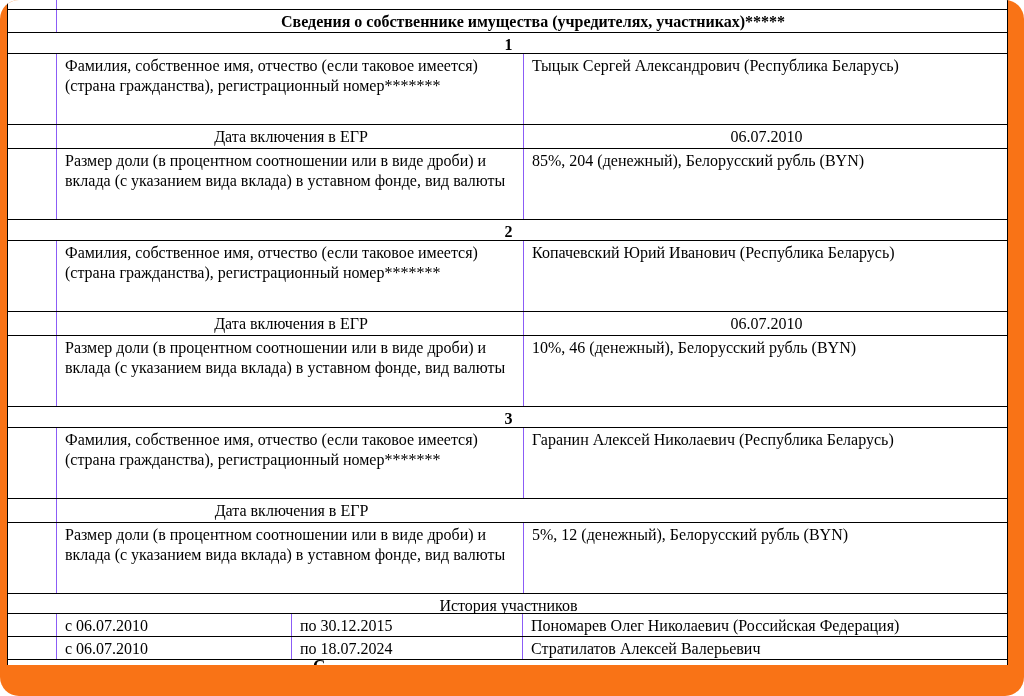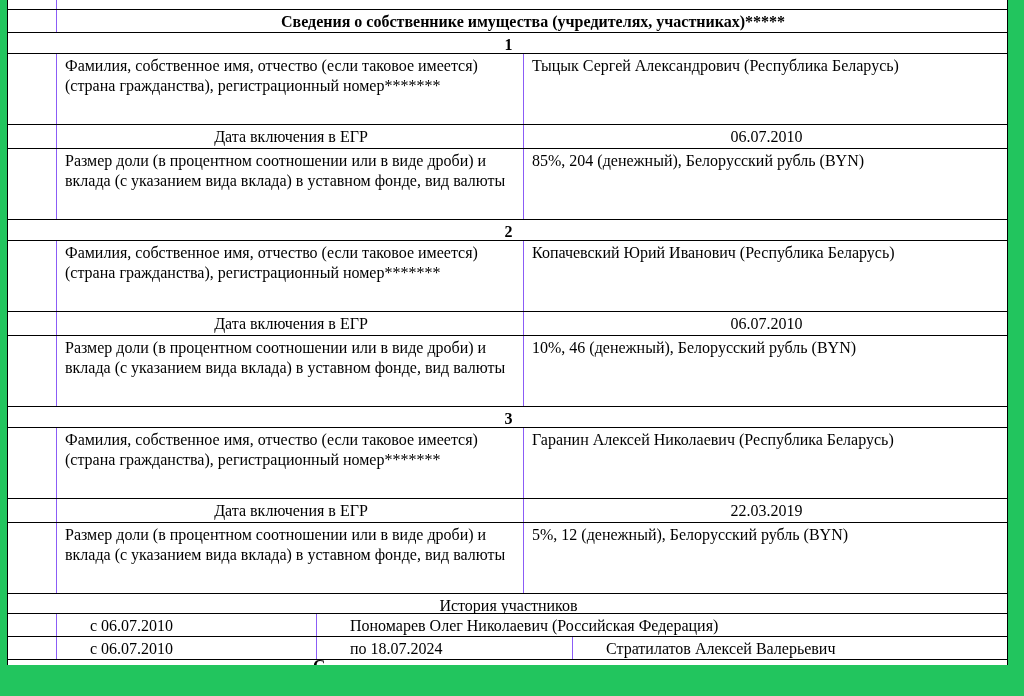"Сведения о собственнике имущества" #page { background: #22c55e -> #f97316; border-radius: none -> 19px }
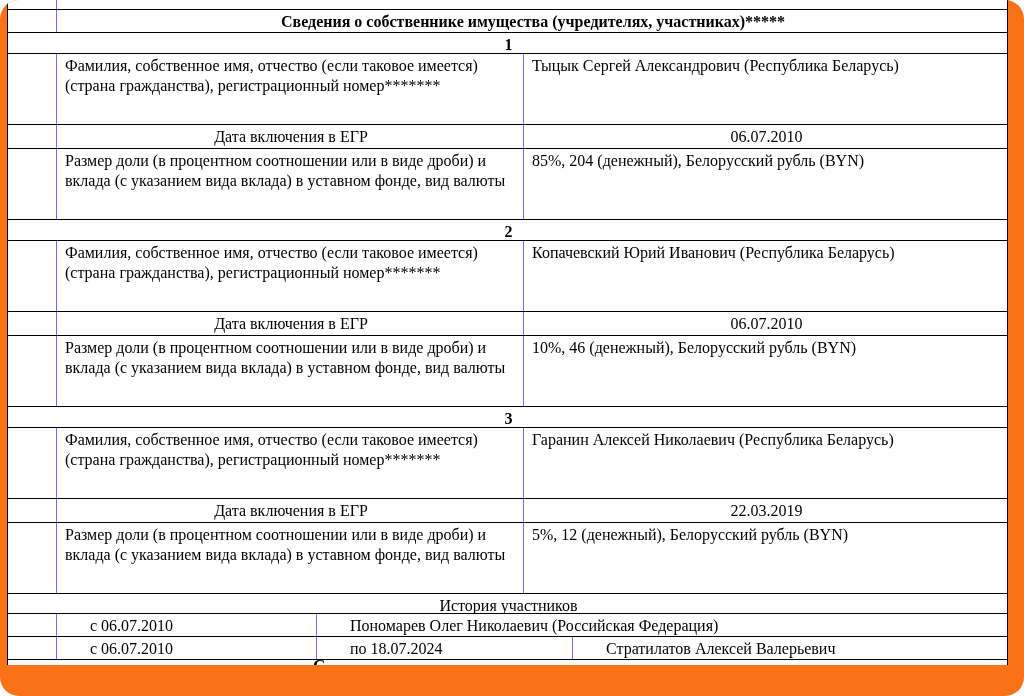"22.03.2019" div.c { html: <div>22.03.2019</div> -> none }
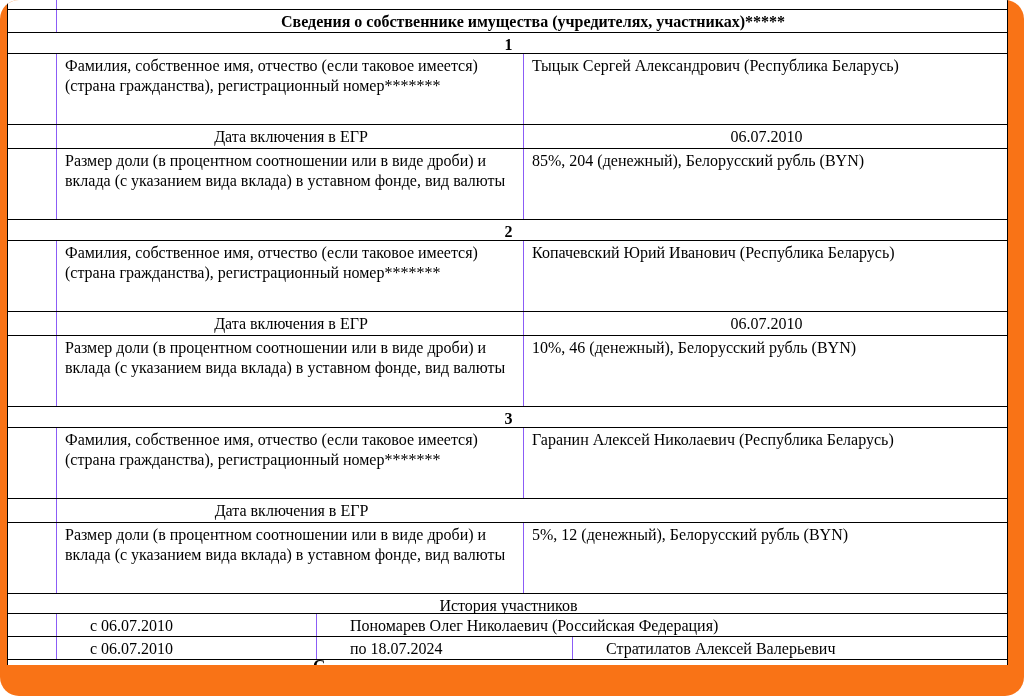"с 06.07.2010" .rh-hist { gap: 25px -> none }
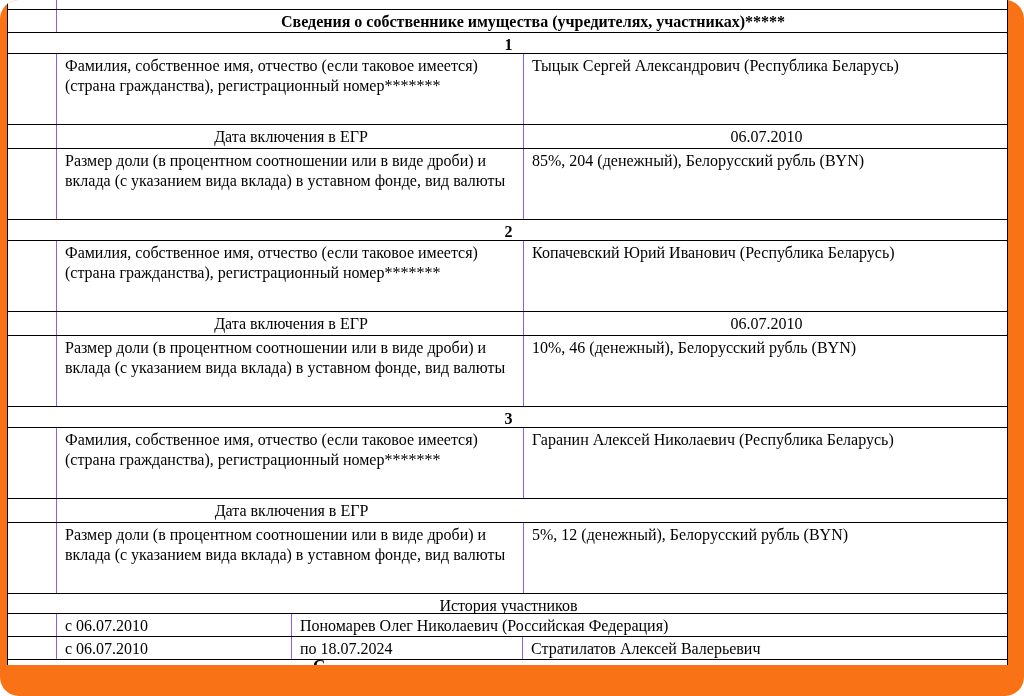"по 30.12.2015" div.c { html: none -> <div>по 30.12.2015</div> }
